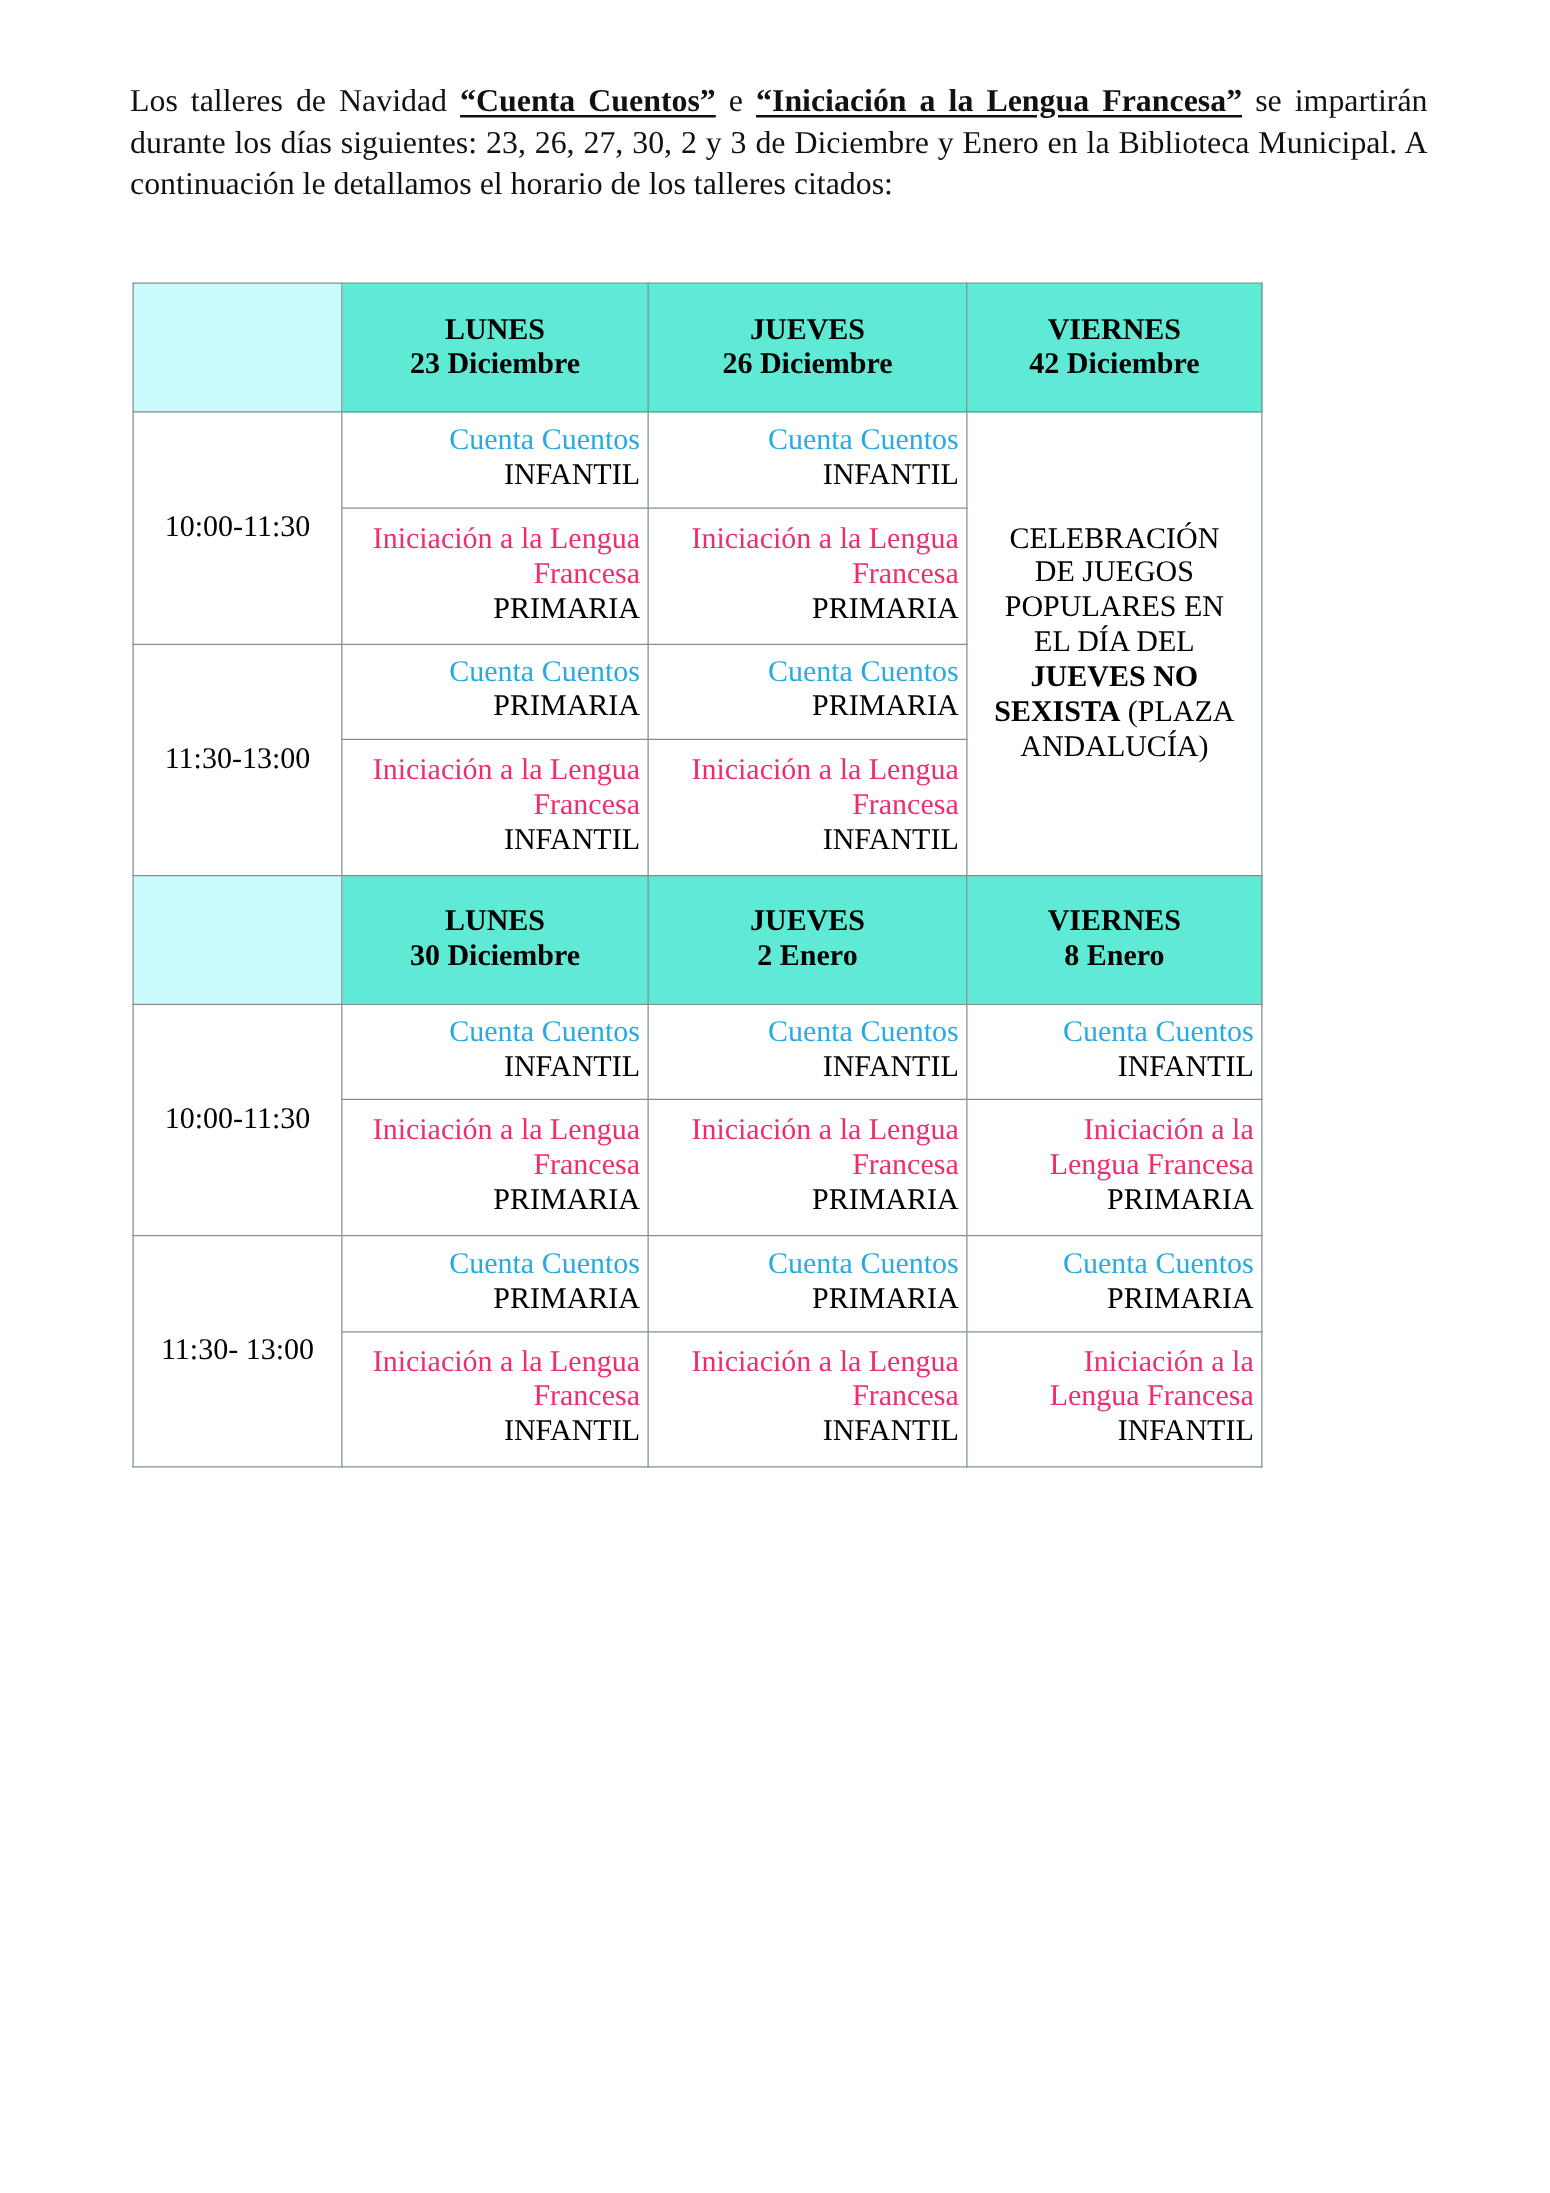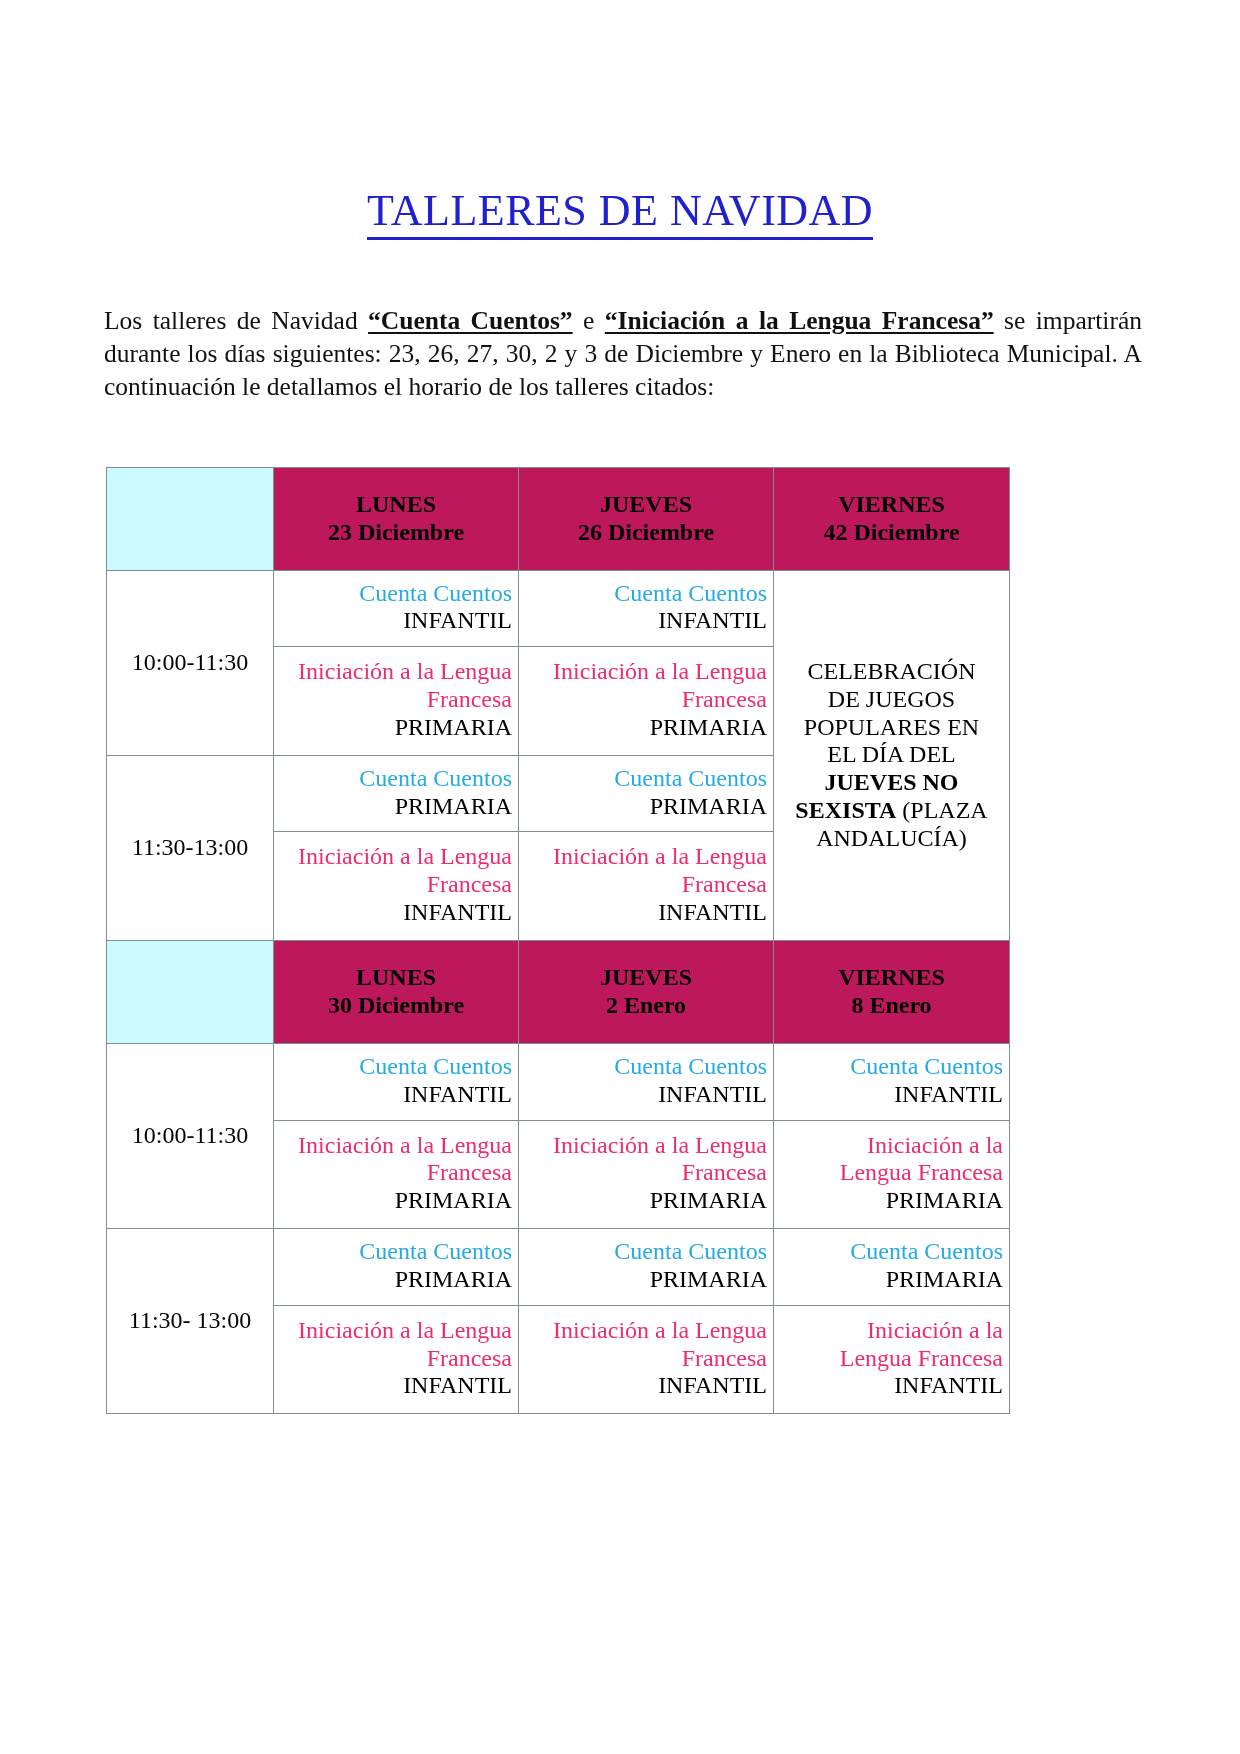"TALLERES DE NAVIDAD" div.title-wrap { html: <div> <span>TALLERES DE NAVIDAD</span> </div> -> none }
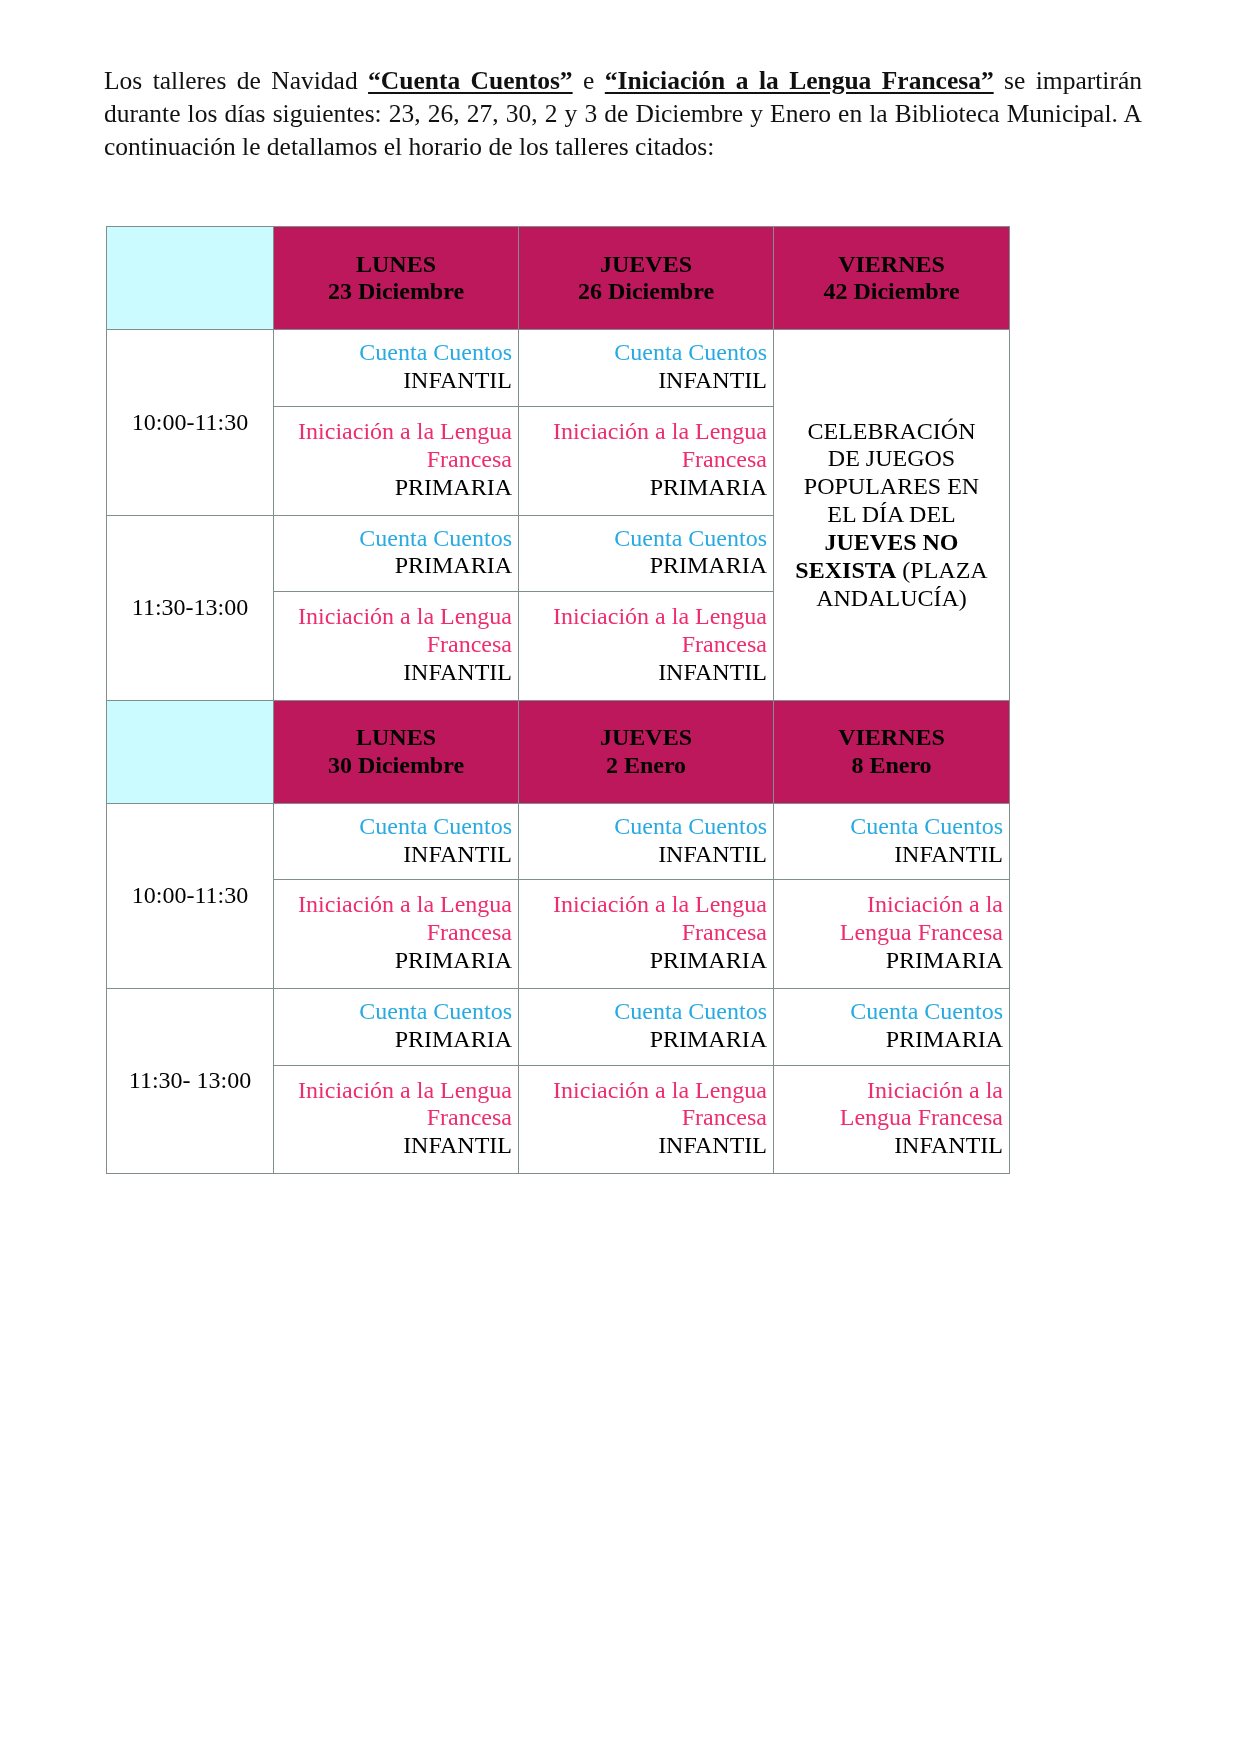"LUNES" .hdr td { background: #be185d -> #5eead4 }
